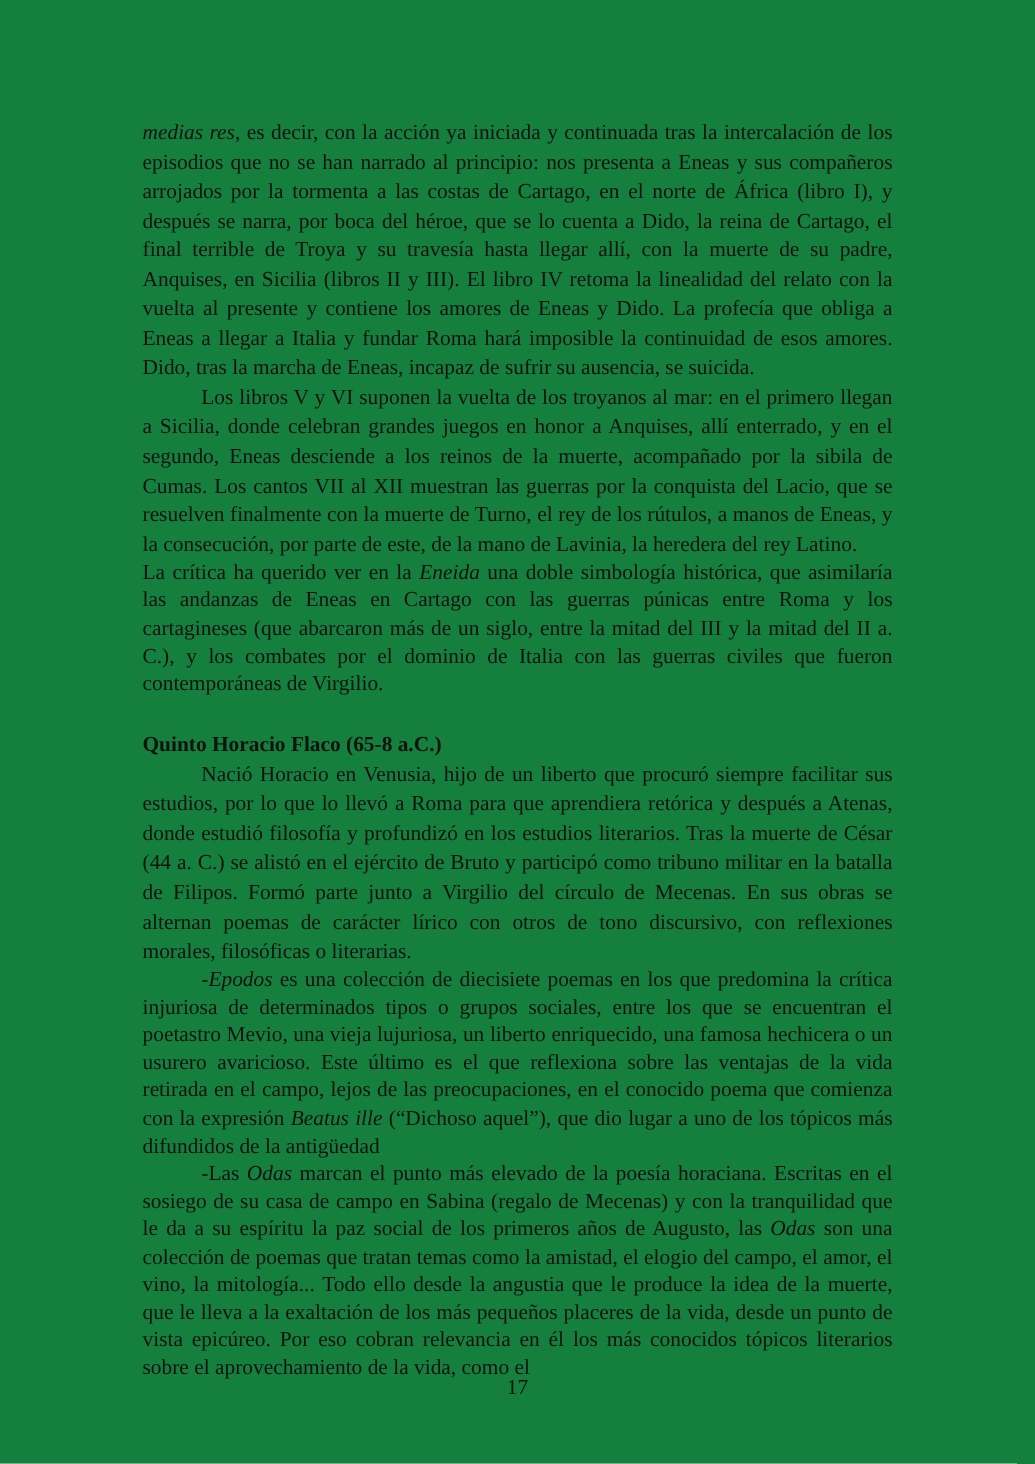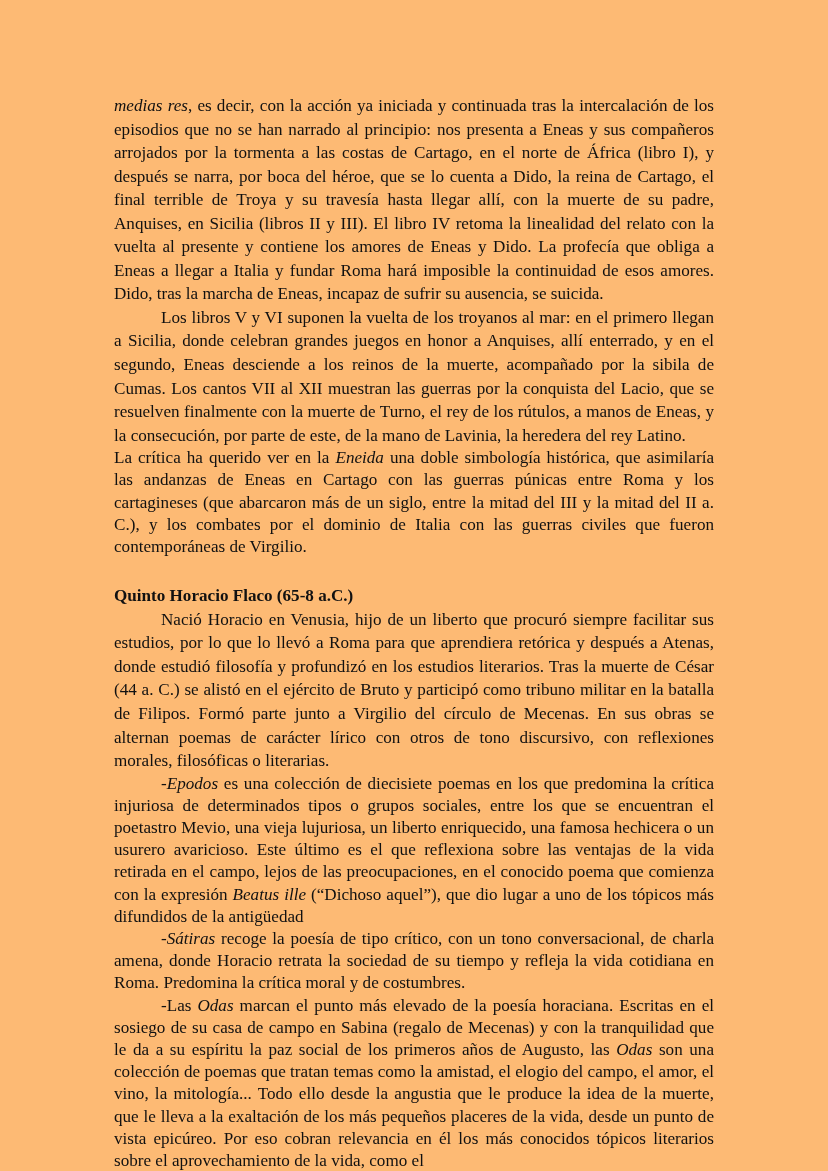"medias res, es decir, con" #page { background: #fdba74 -> #15803d }
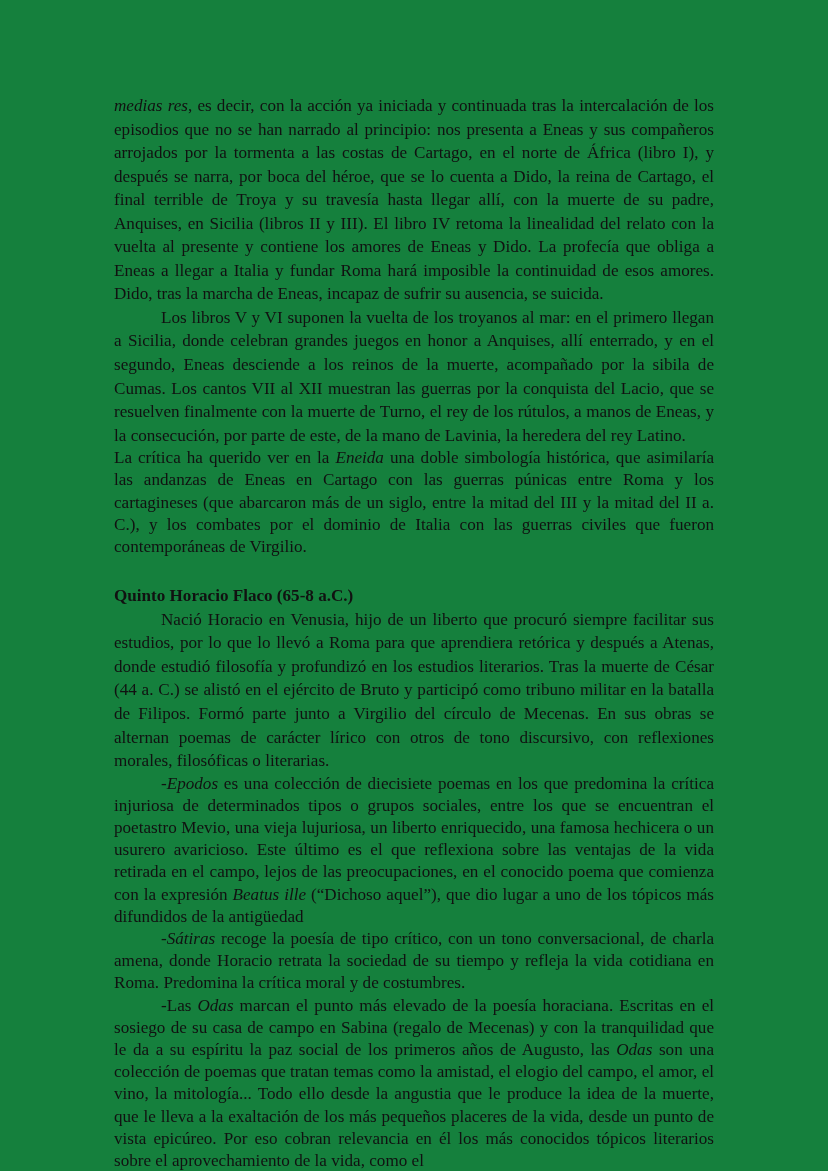"-Sátiras recoge la poesía de" p.para { html: <p><span>-</span><em>Sátiras</em><span> recoge la poesía de tipo crítico, con un tono conversacional, de charla amena, donde Horacio retrata la sociedad de su tiempo y refleja la vida cotidiana en Roma. Predomina la crítica moral y de costumbres.</span></p> -> none }
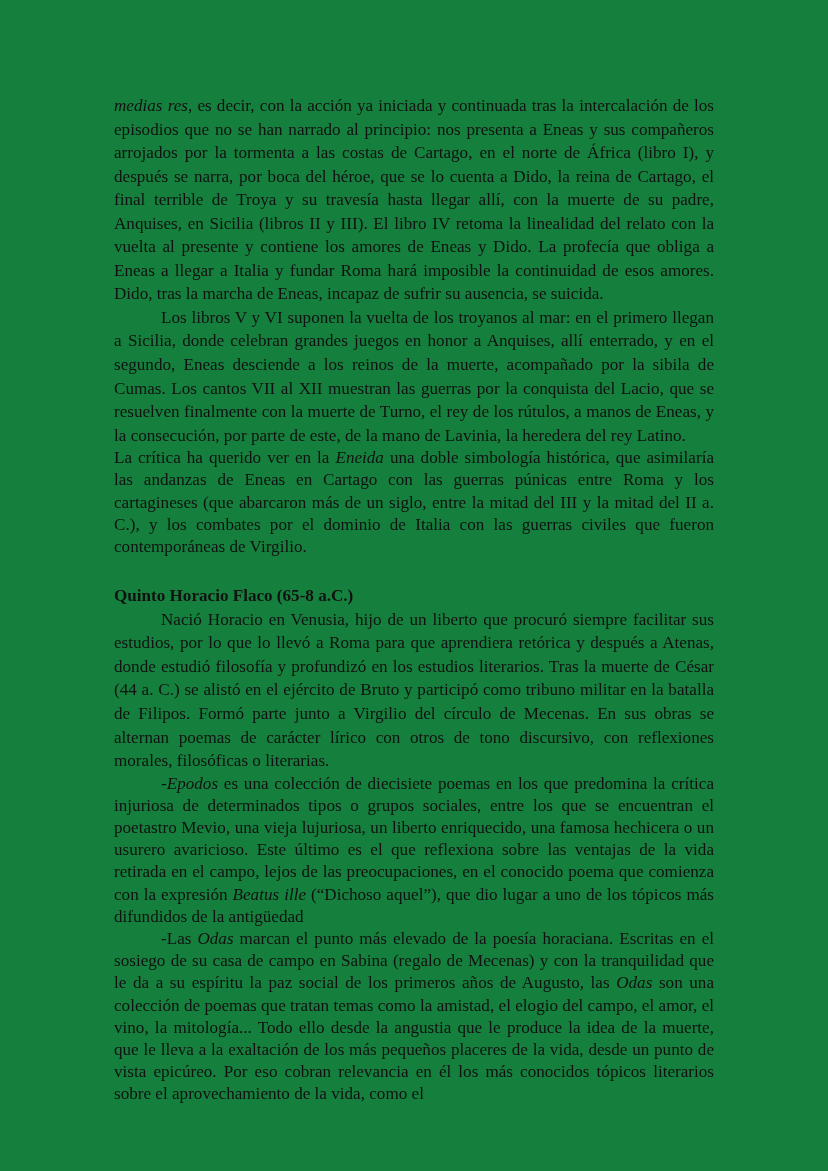"17" div { html: none -> <div>17</div> }
